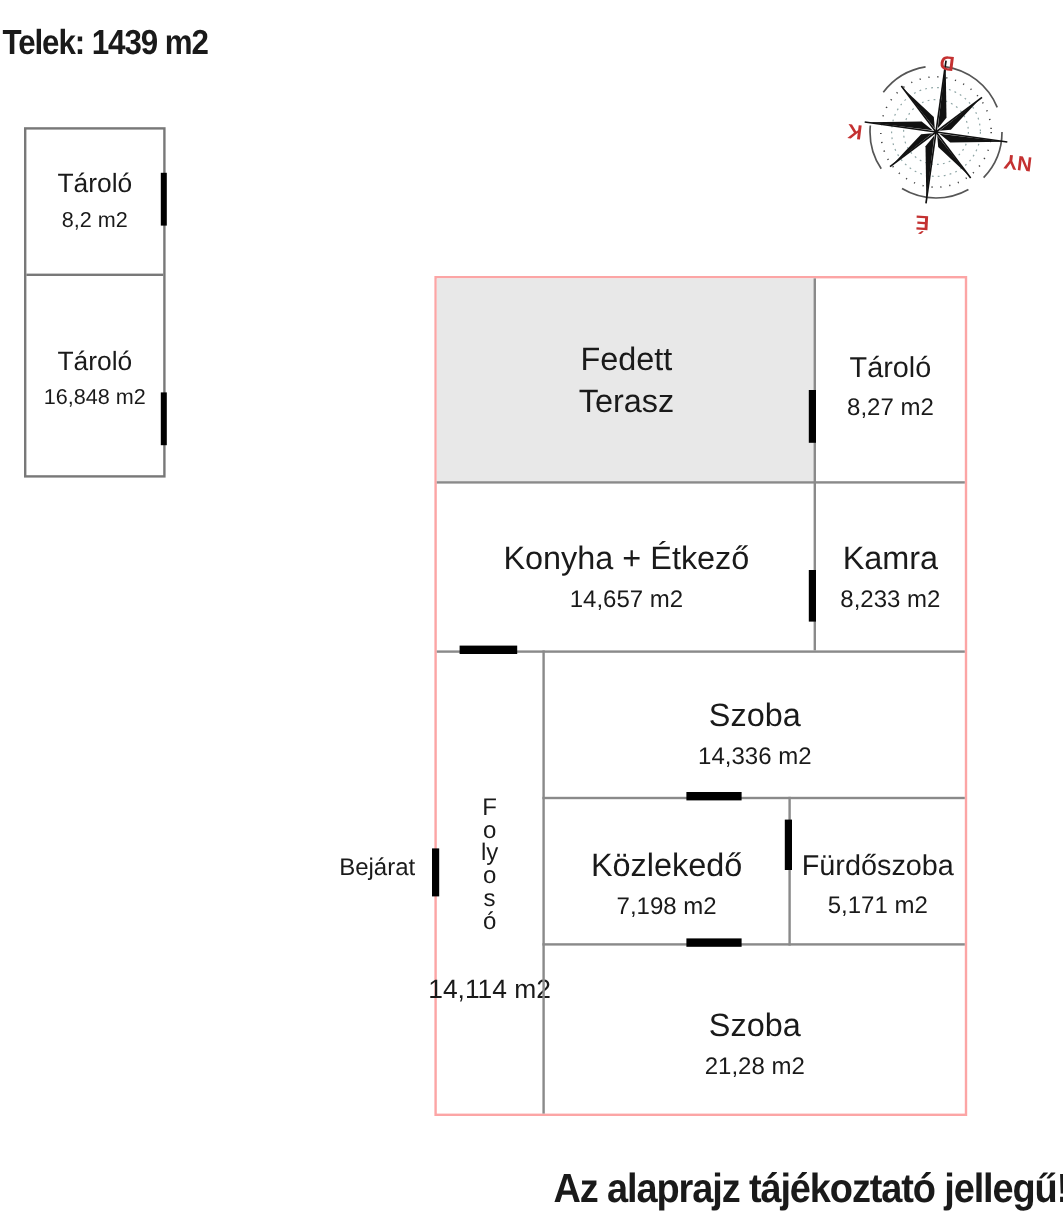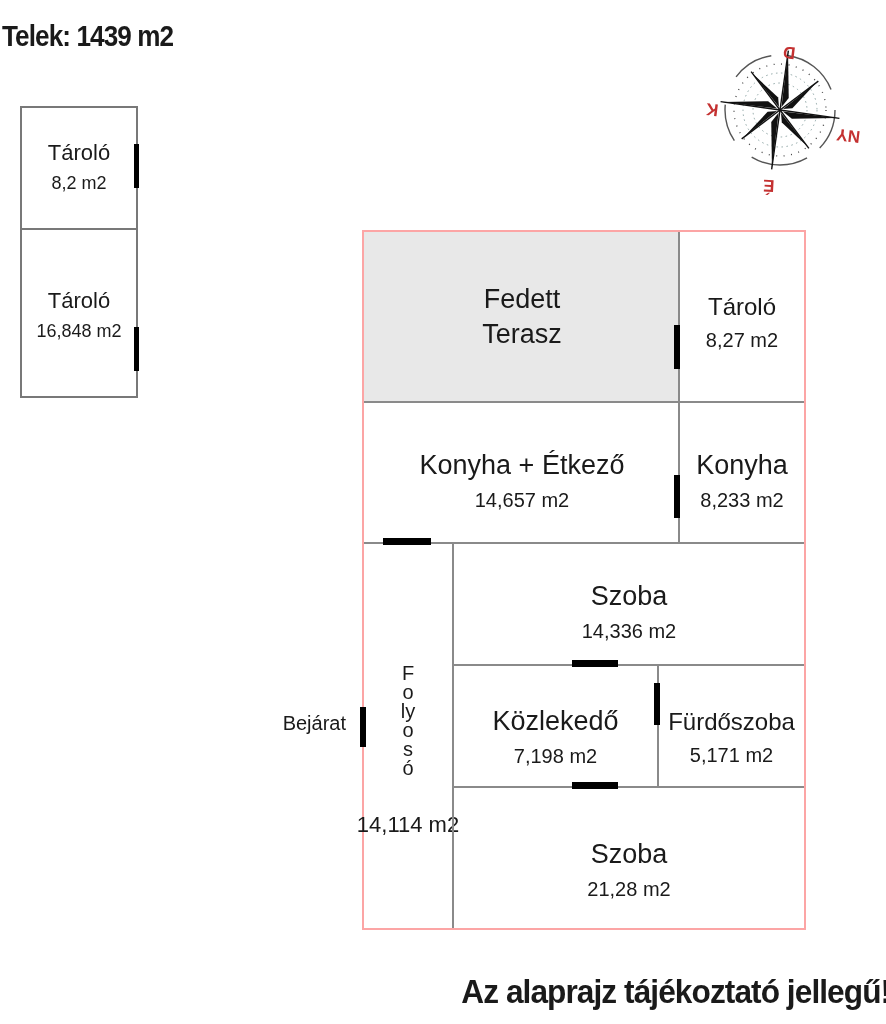"Konyha" div.room-name { text: Konyha -> Kamra }
